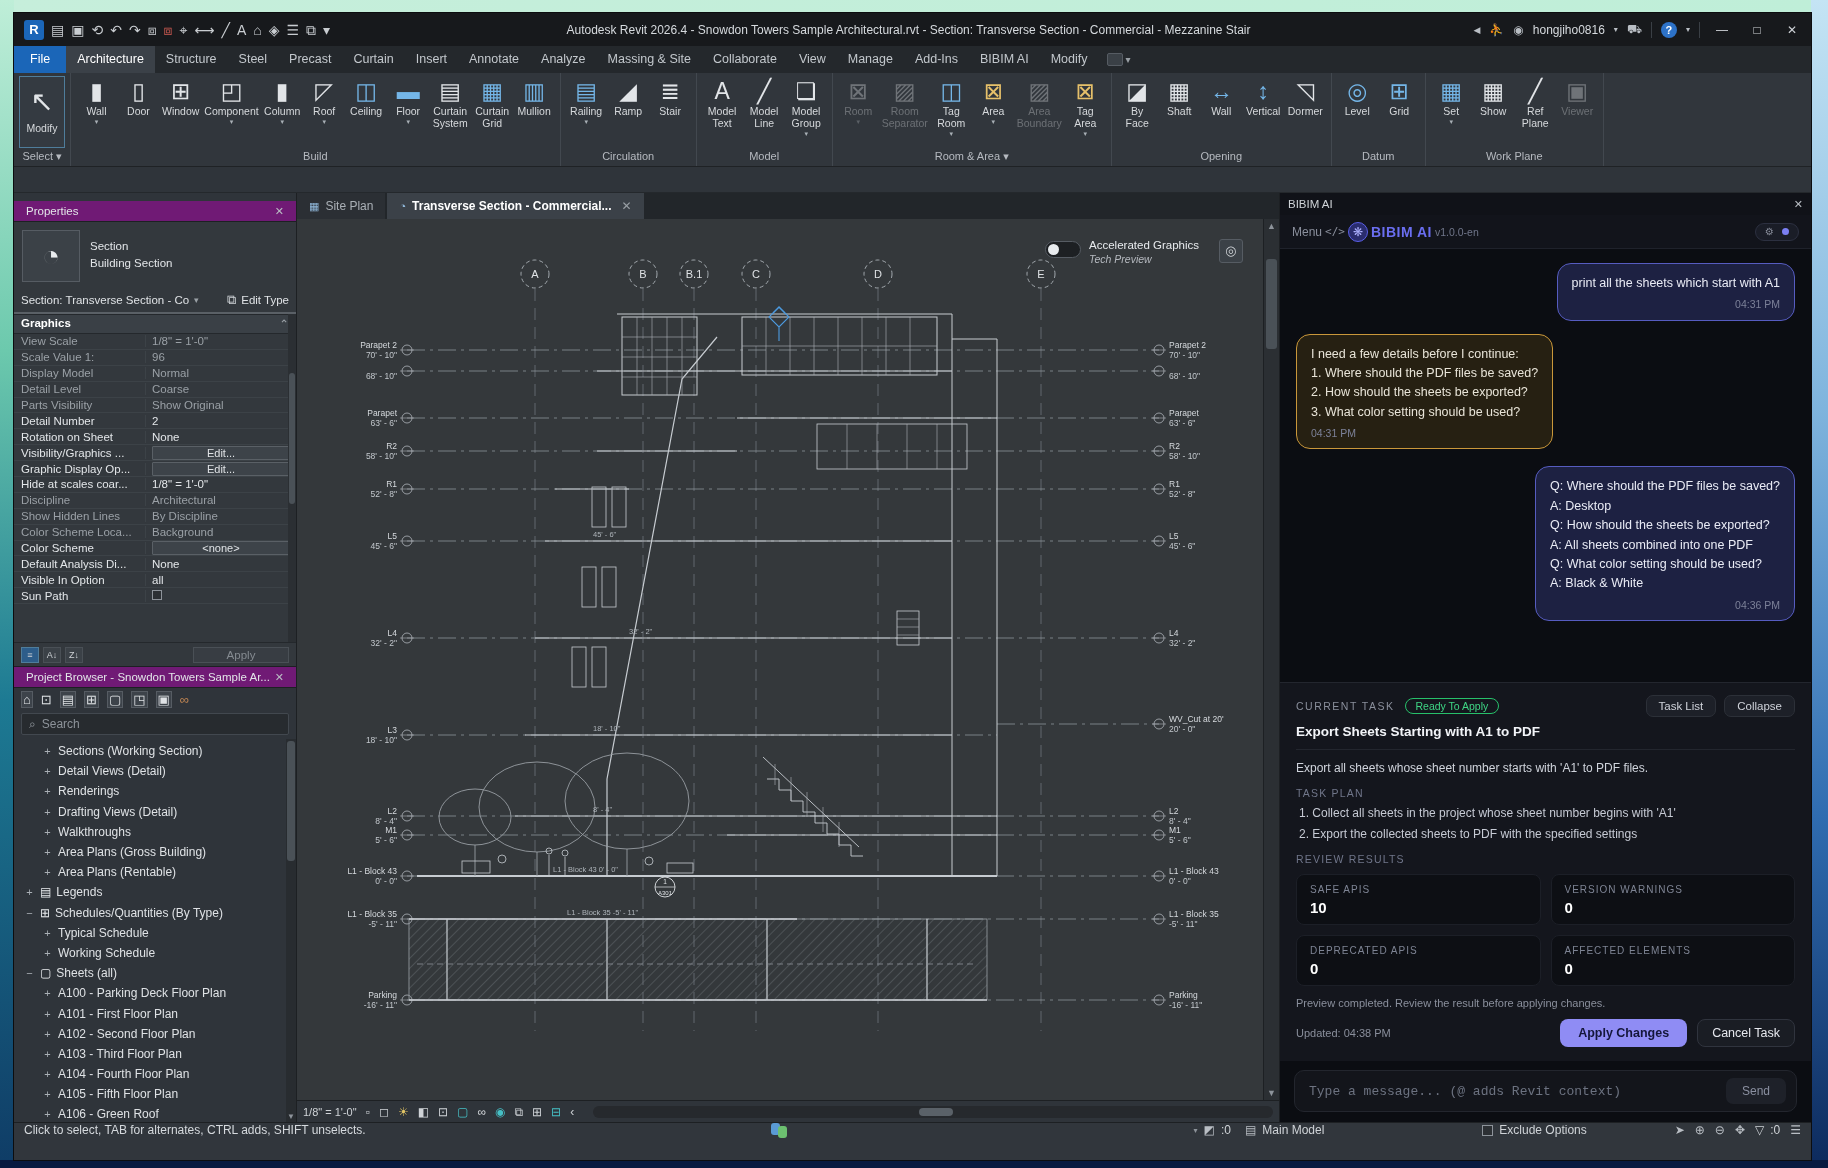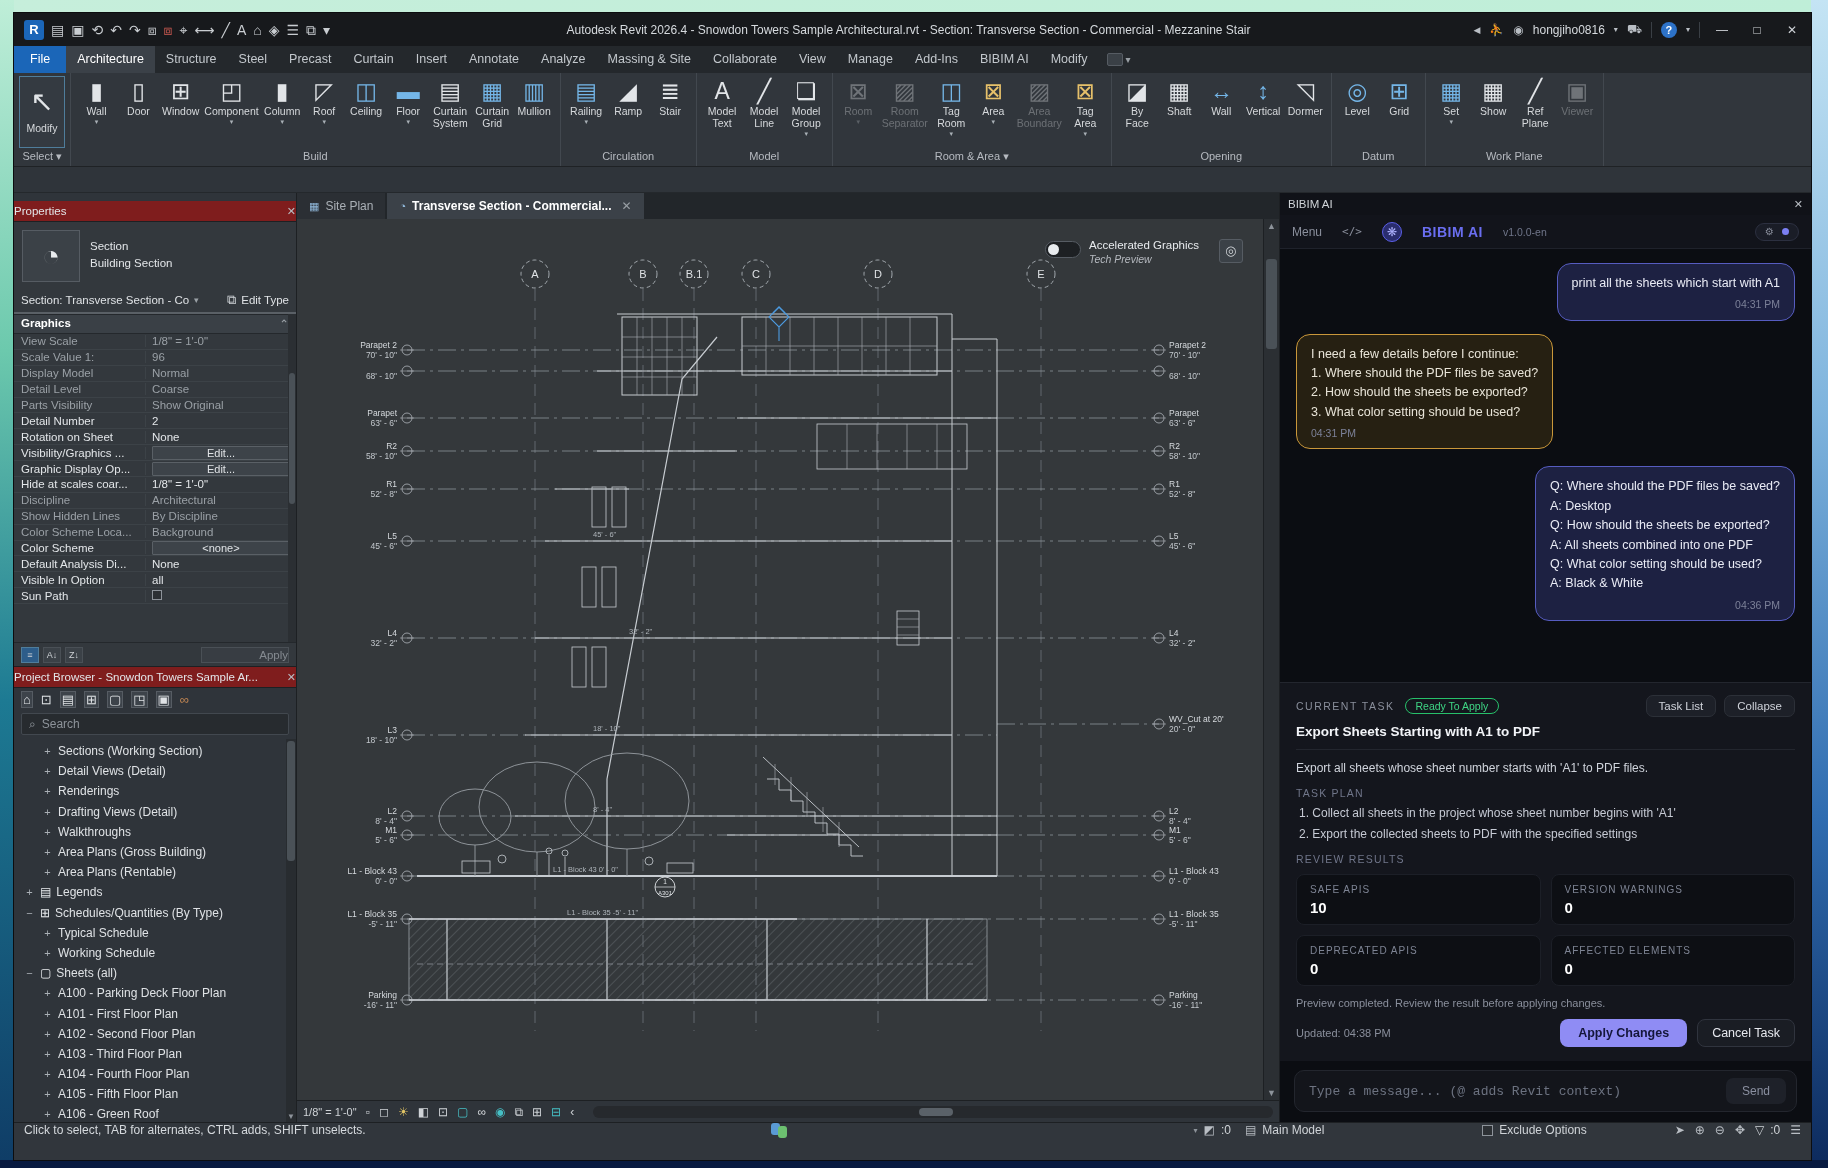"Properties" .panelhdr { background: #7f1d1d -> #701a75; padding: 0 0 -> 0 12px }
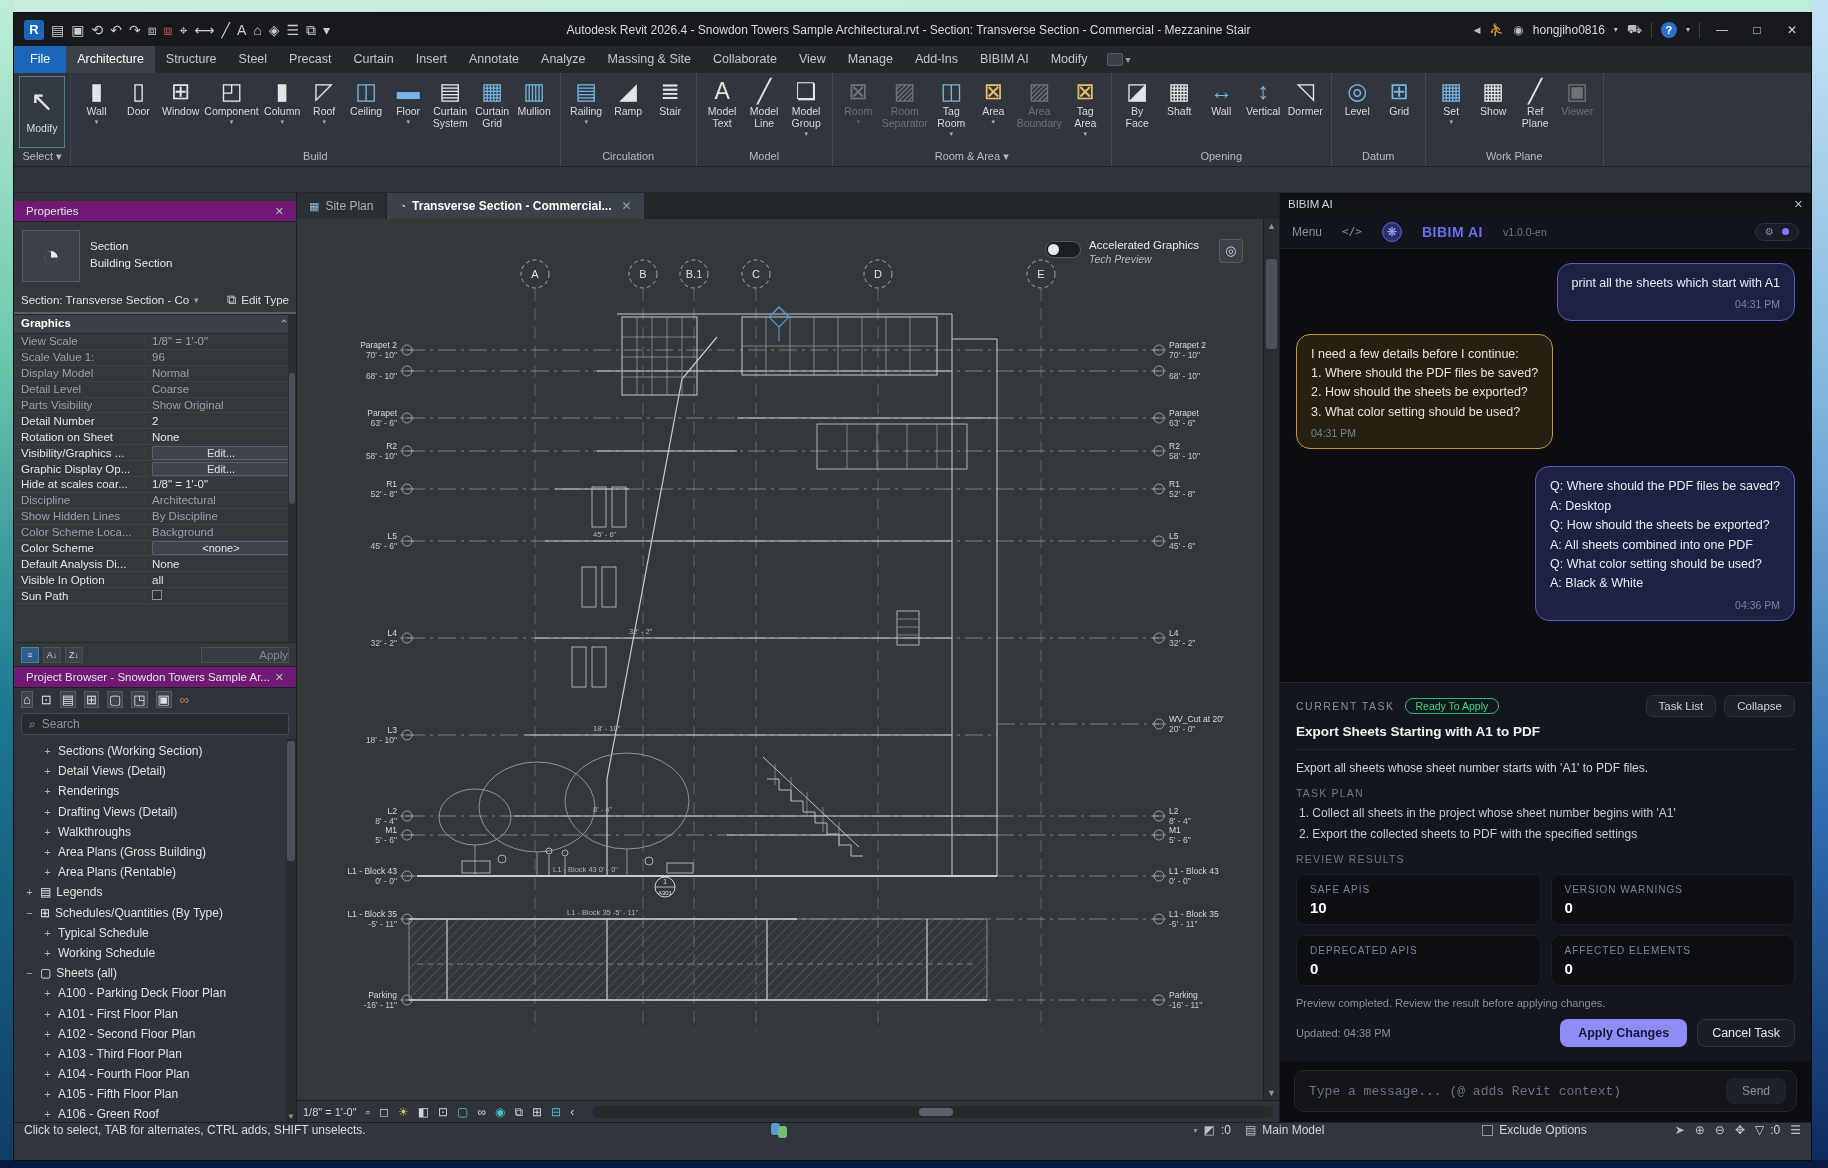"Menu" .bibim-head { gap: 20px -> 3px }
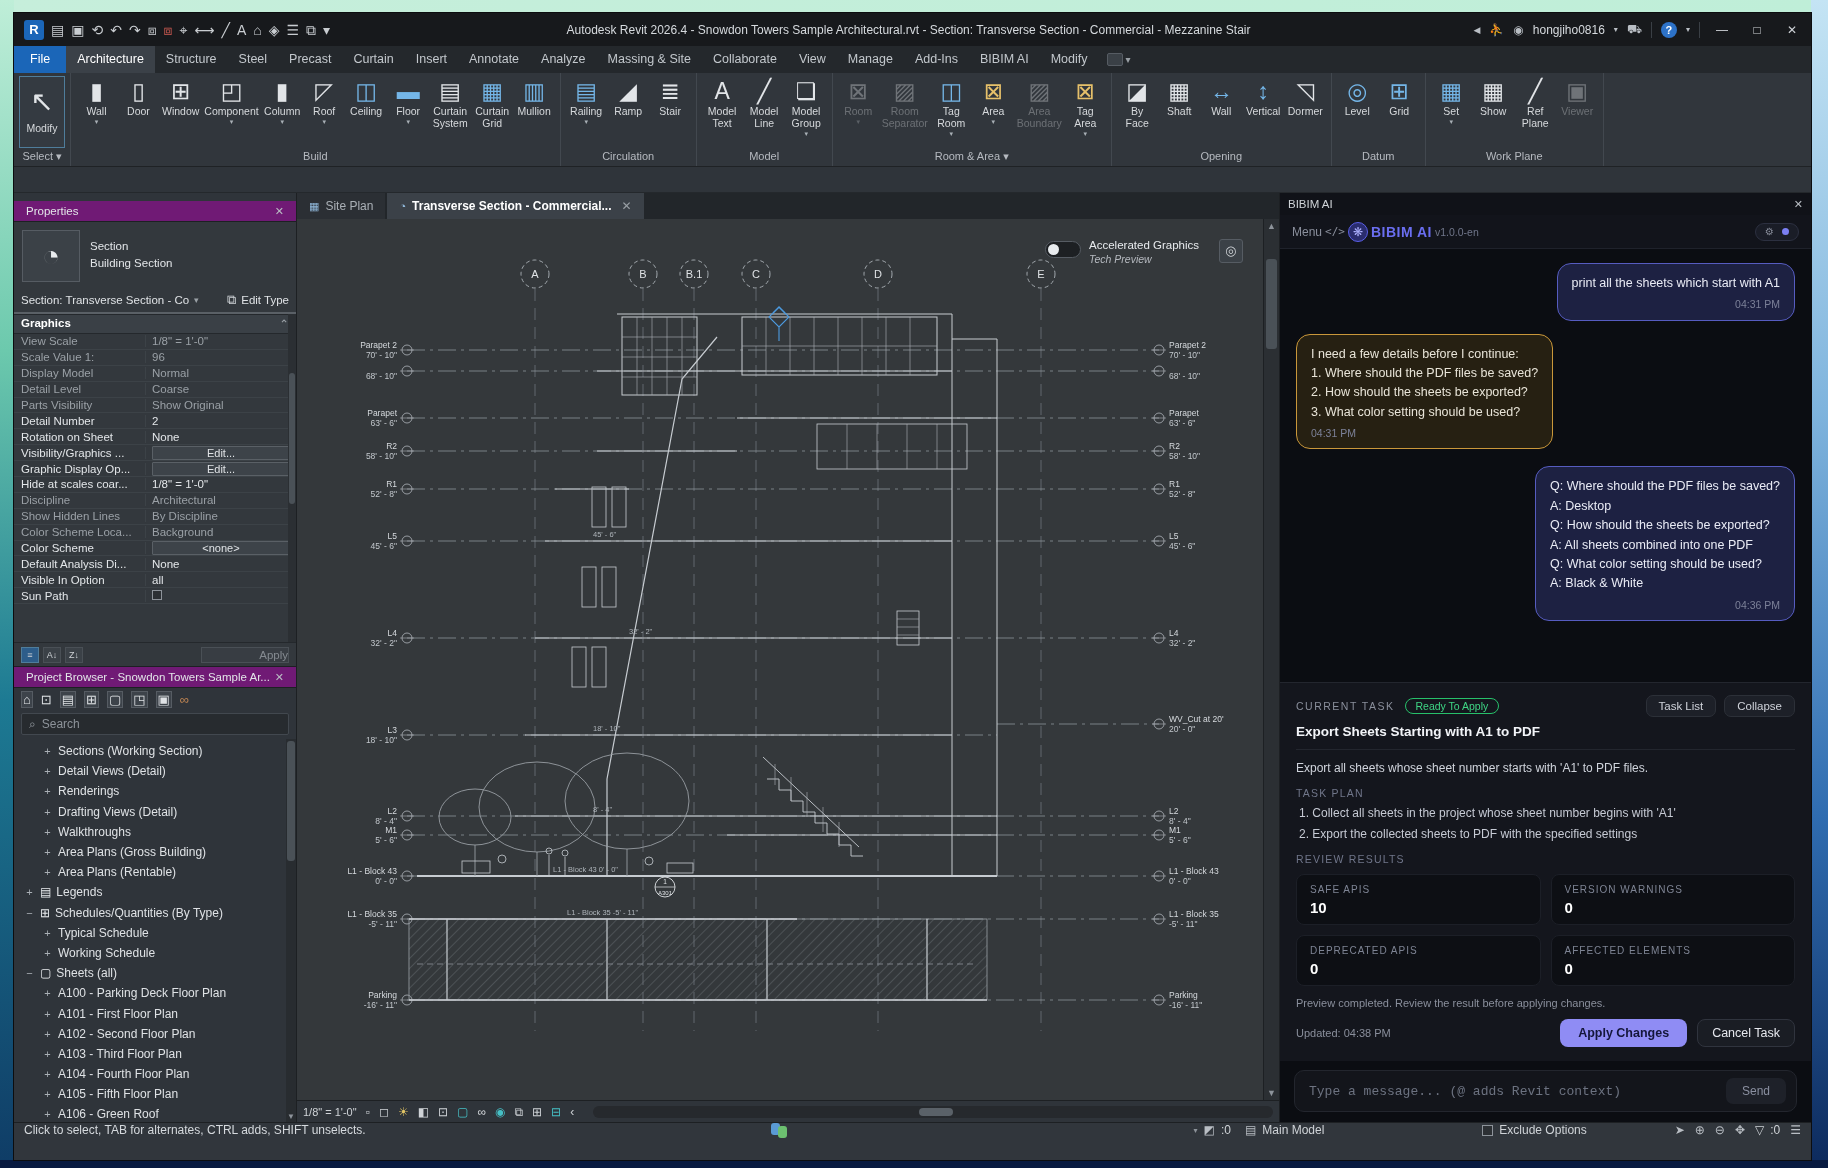"Apply" .applybtn { text-align: right -> center; width: 88px -> 96px }
